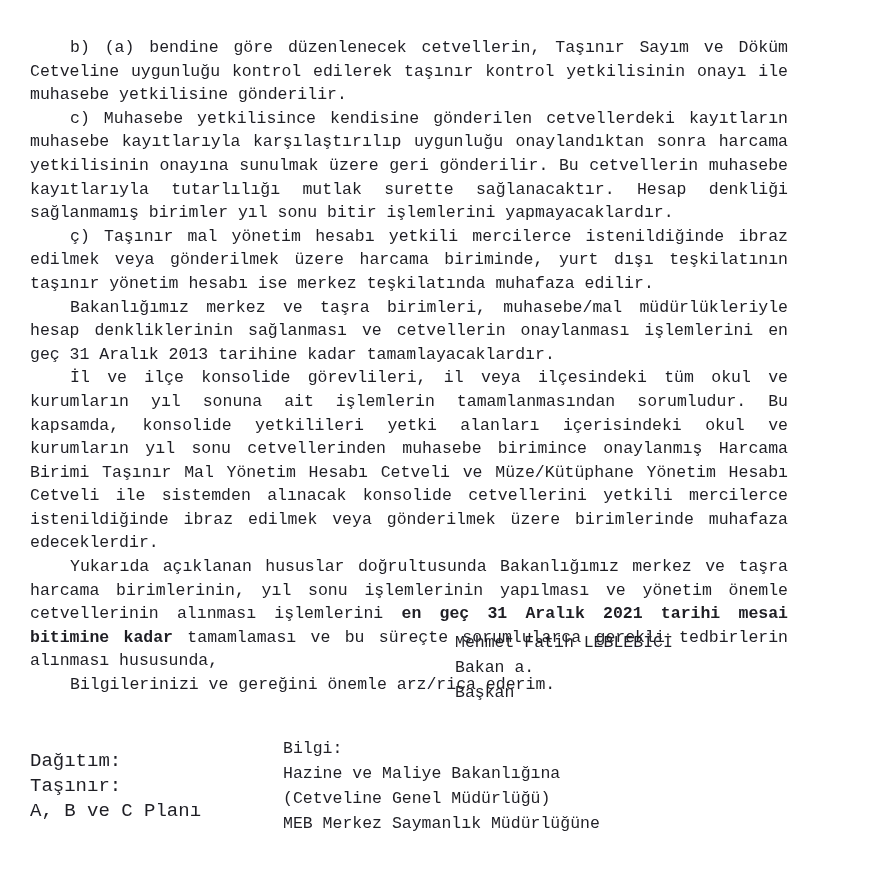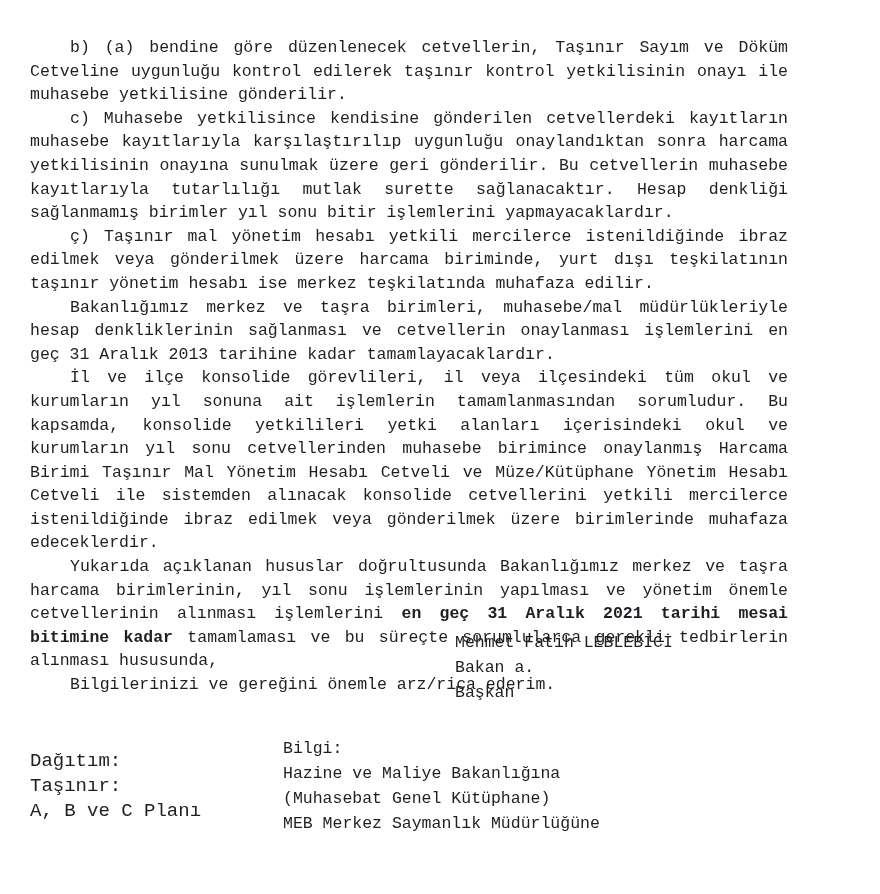"(Muhasebat Genel Kütüphane)" div { text: Muhasebat Genel Kütüphane -> Cetveline Genel Müdürlüğü }
